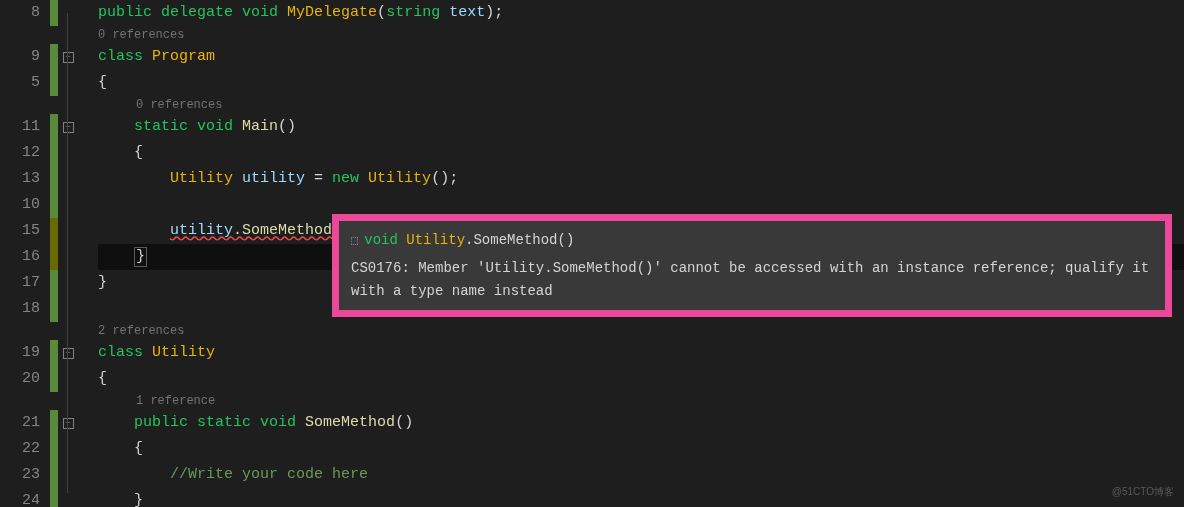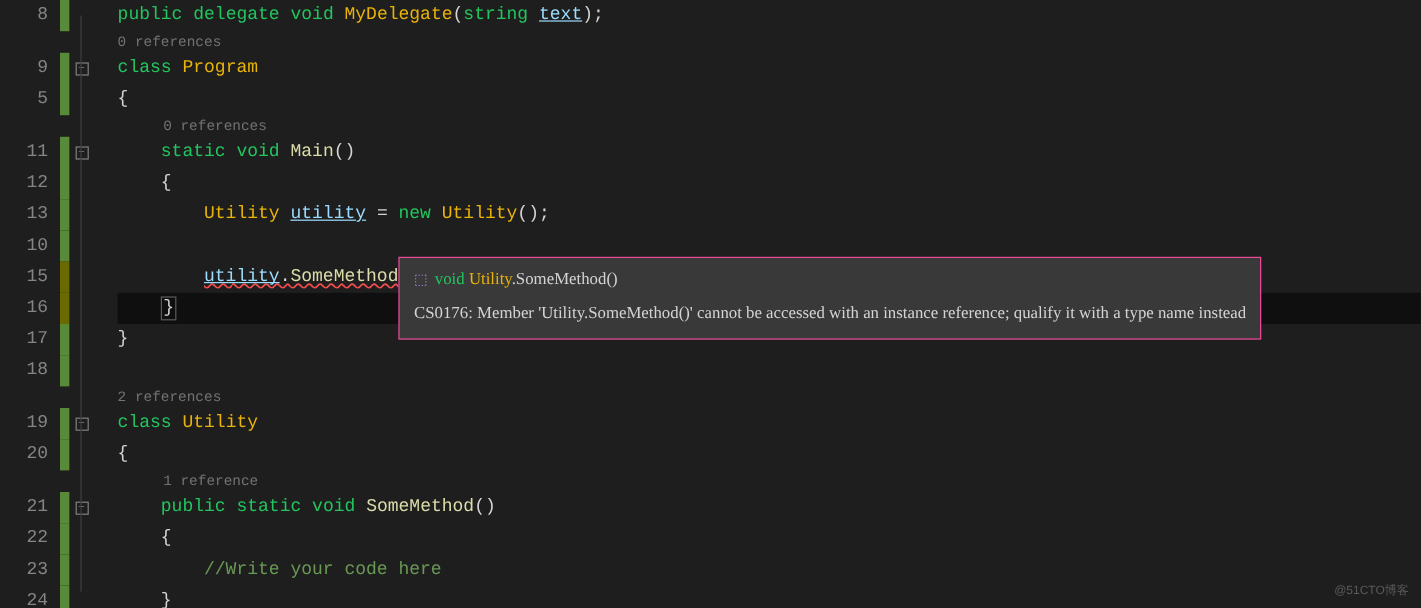"text" .var { text-decoration: underline -> none }
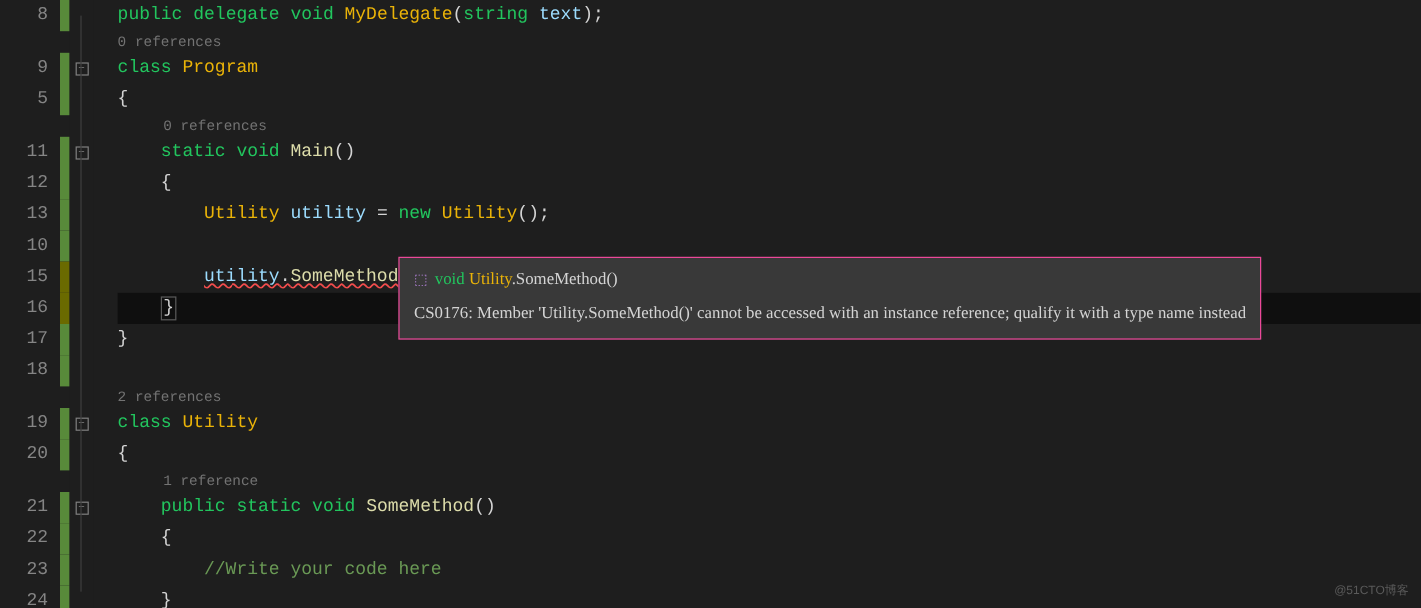"⬚ void Utility.SomeMethod()" .tooltip { border: 1px solid #ec4899 -> 7px solid #ec4899; font-family: Liberation Serif, serif -> Liberation Mono, monospace }
